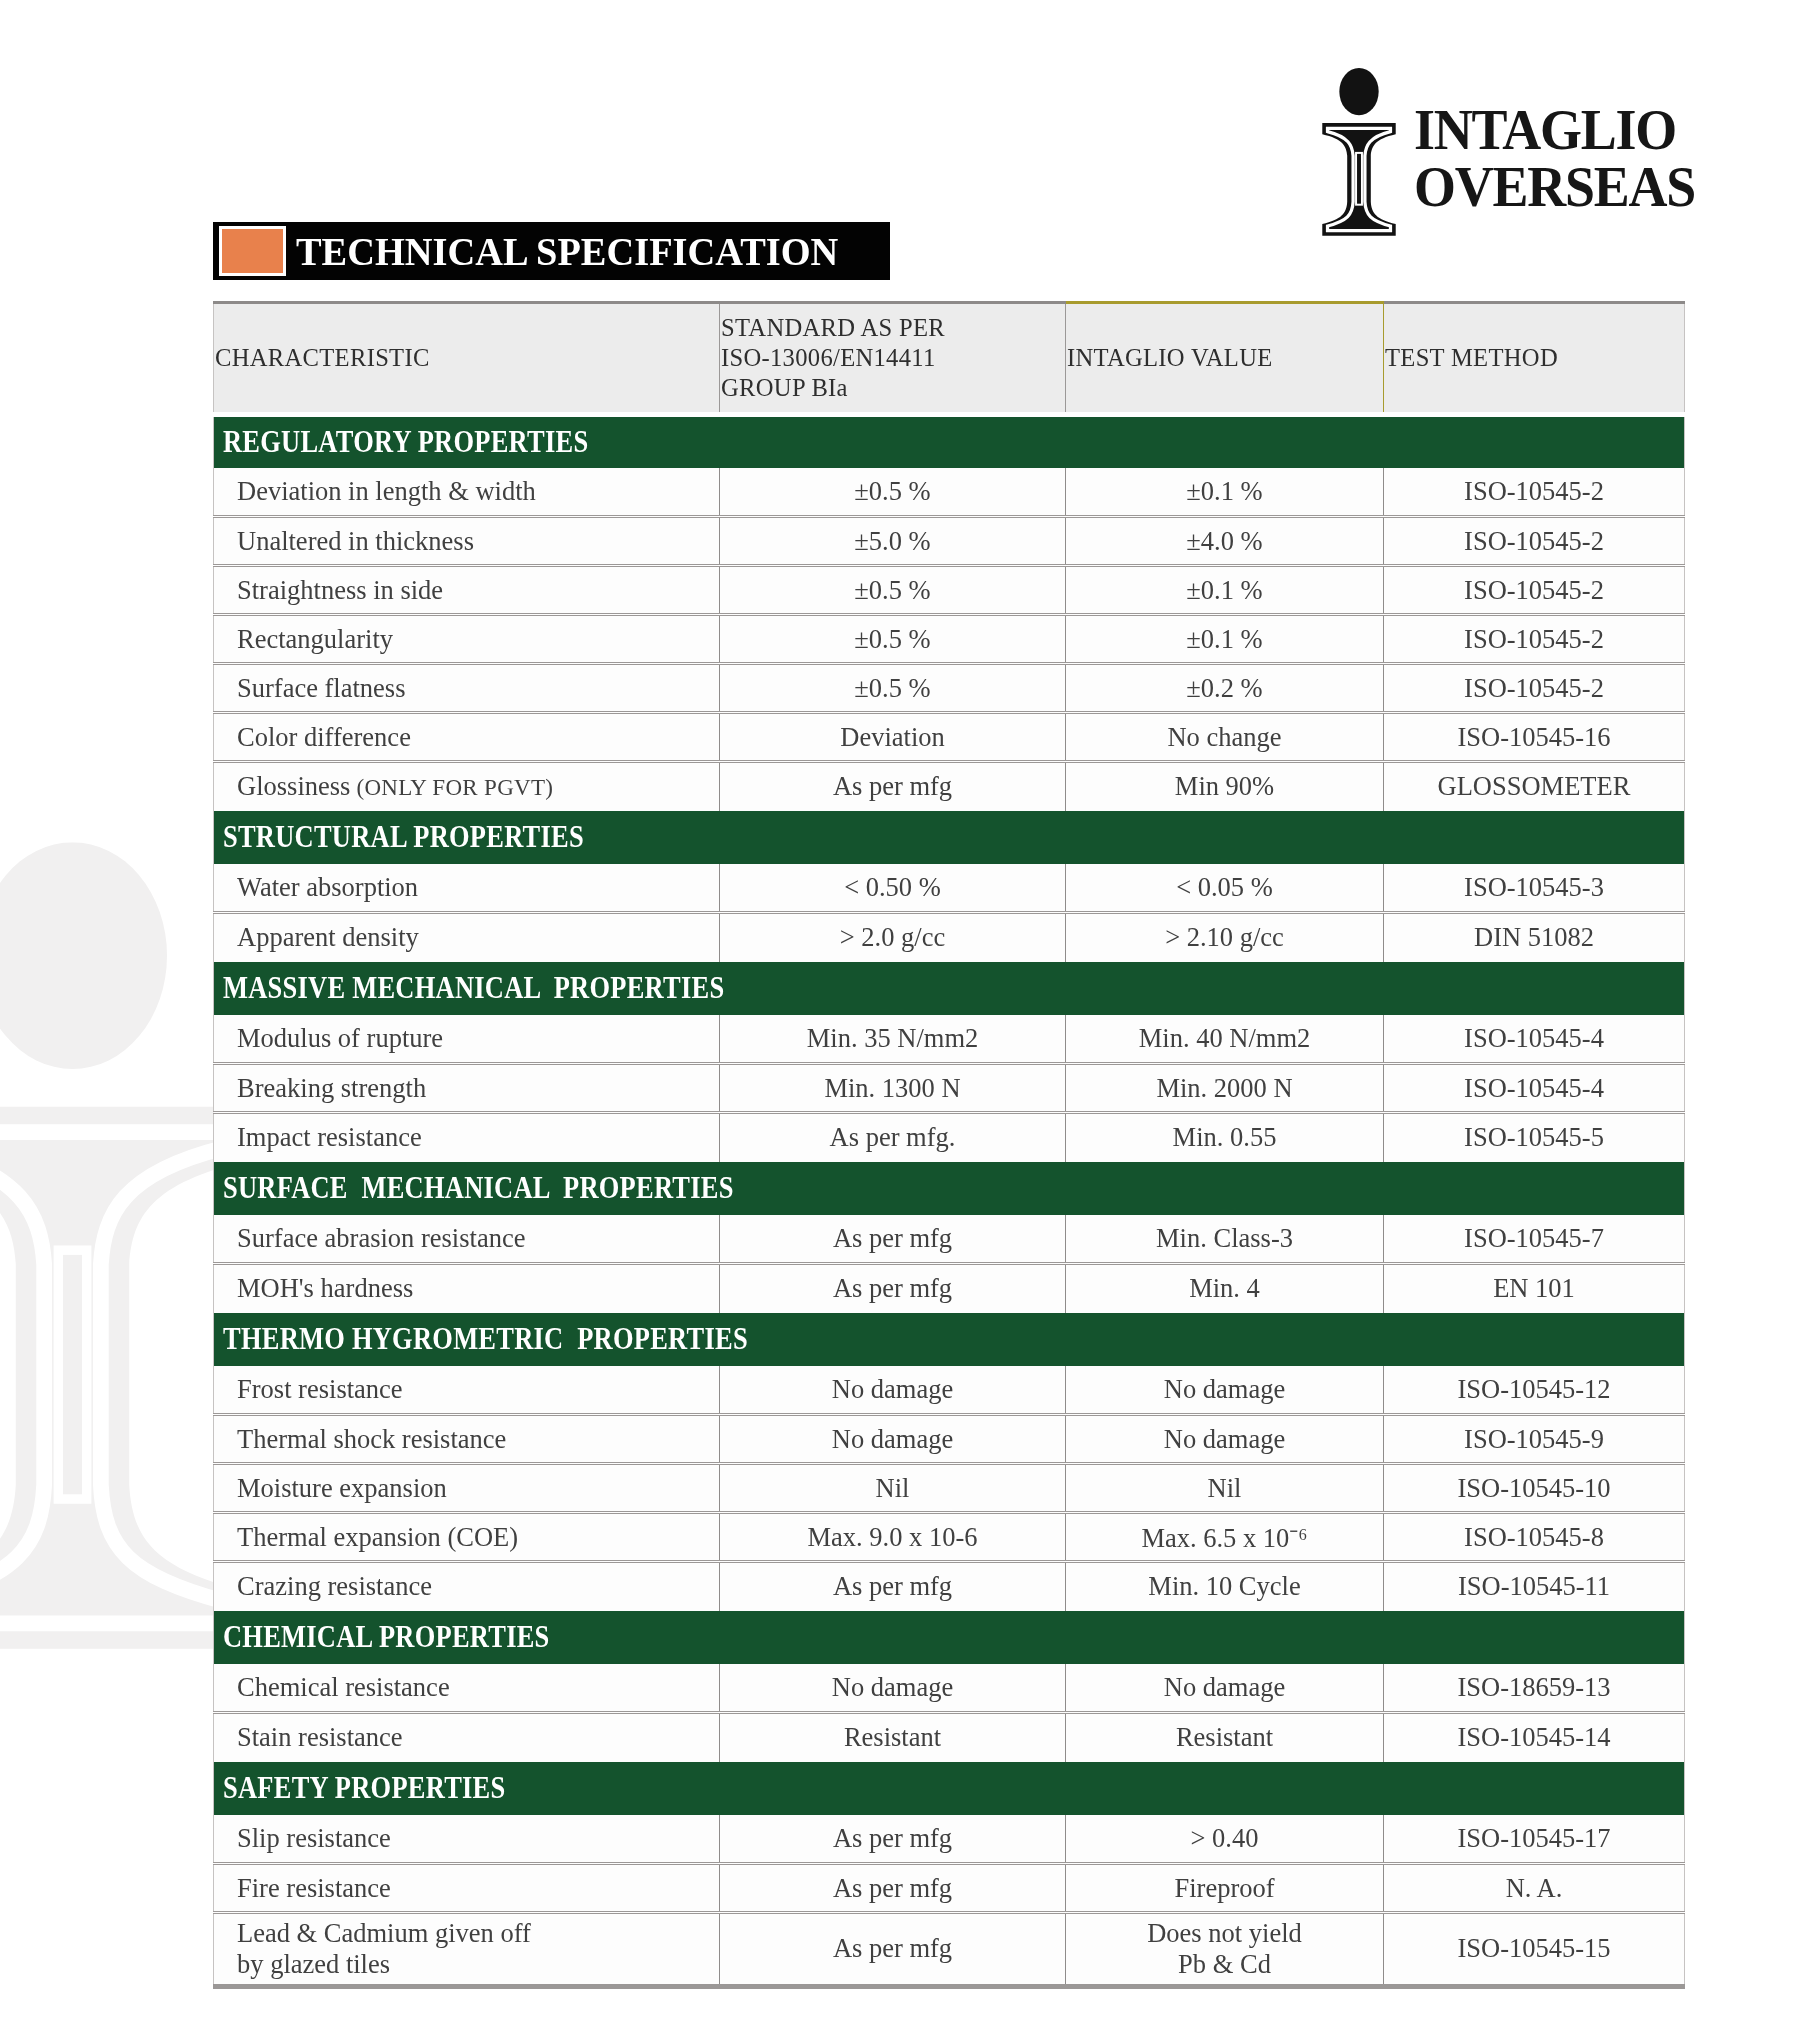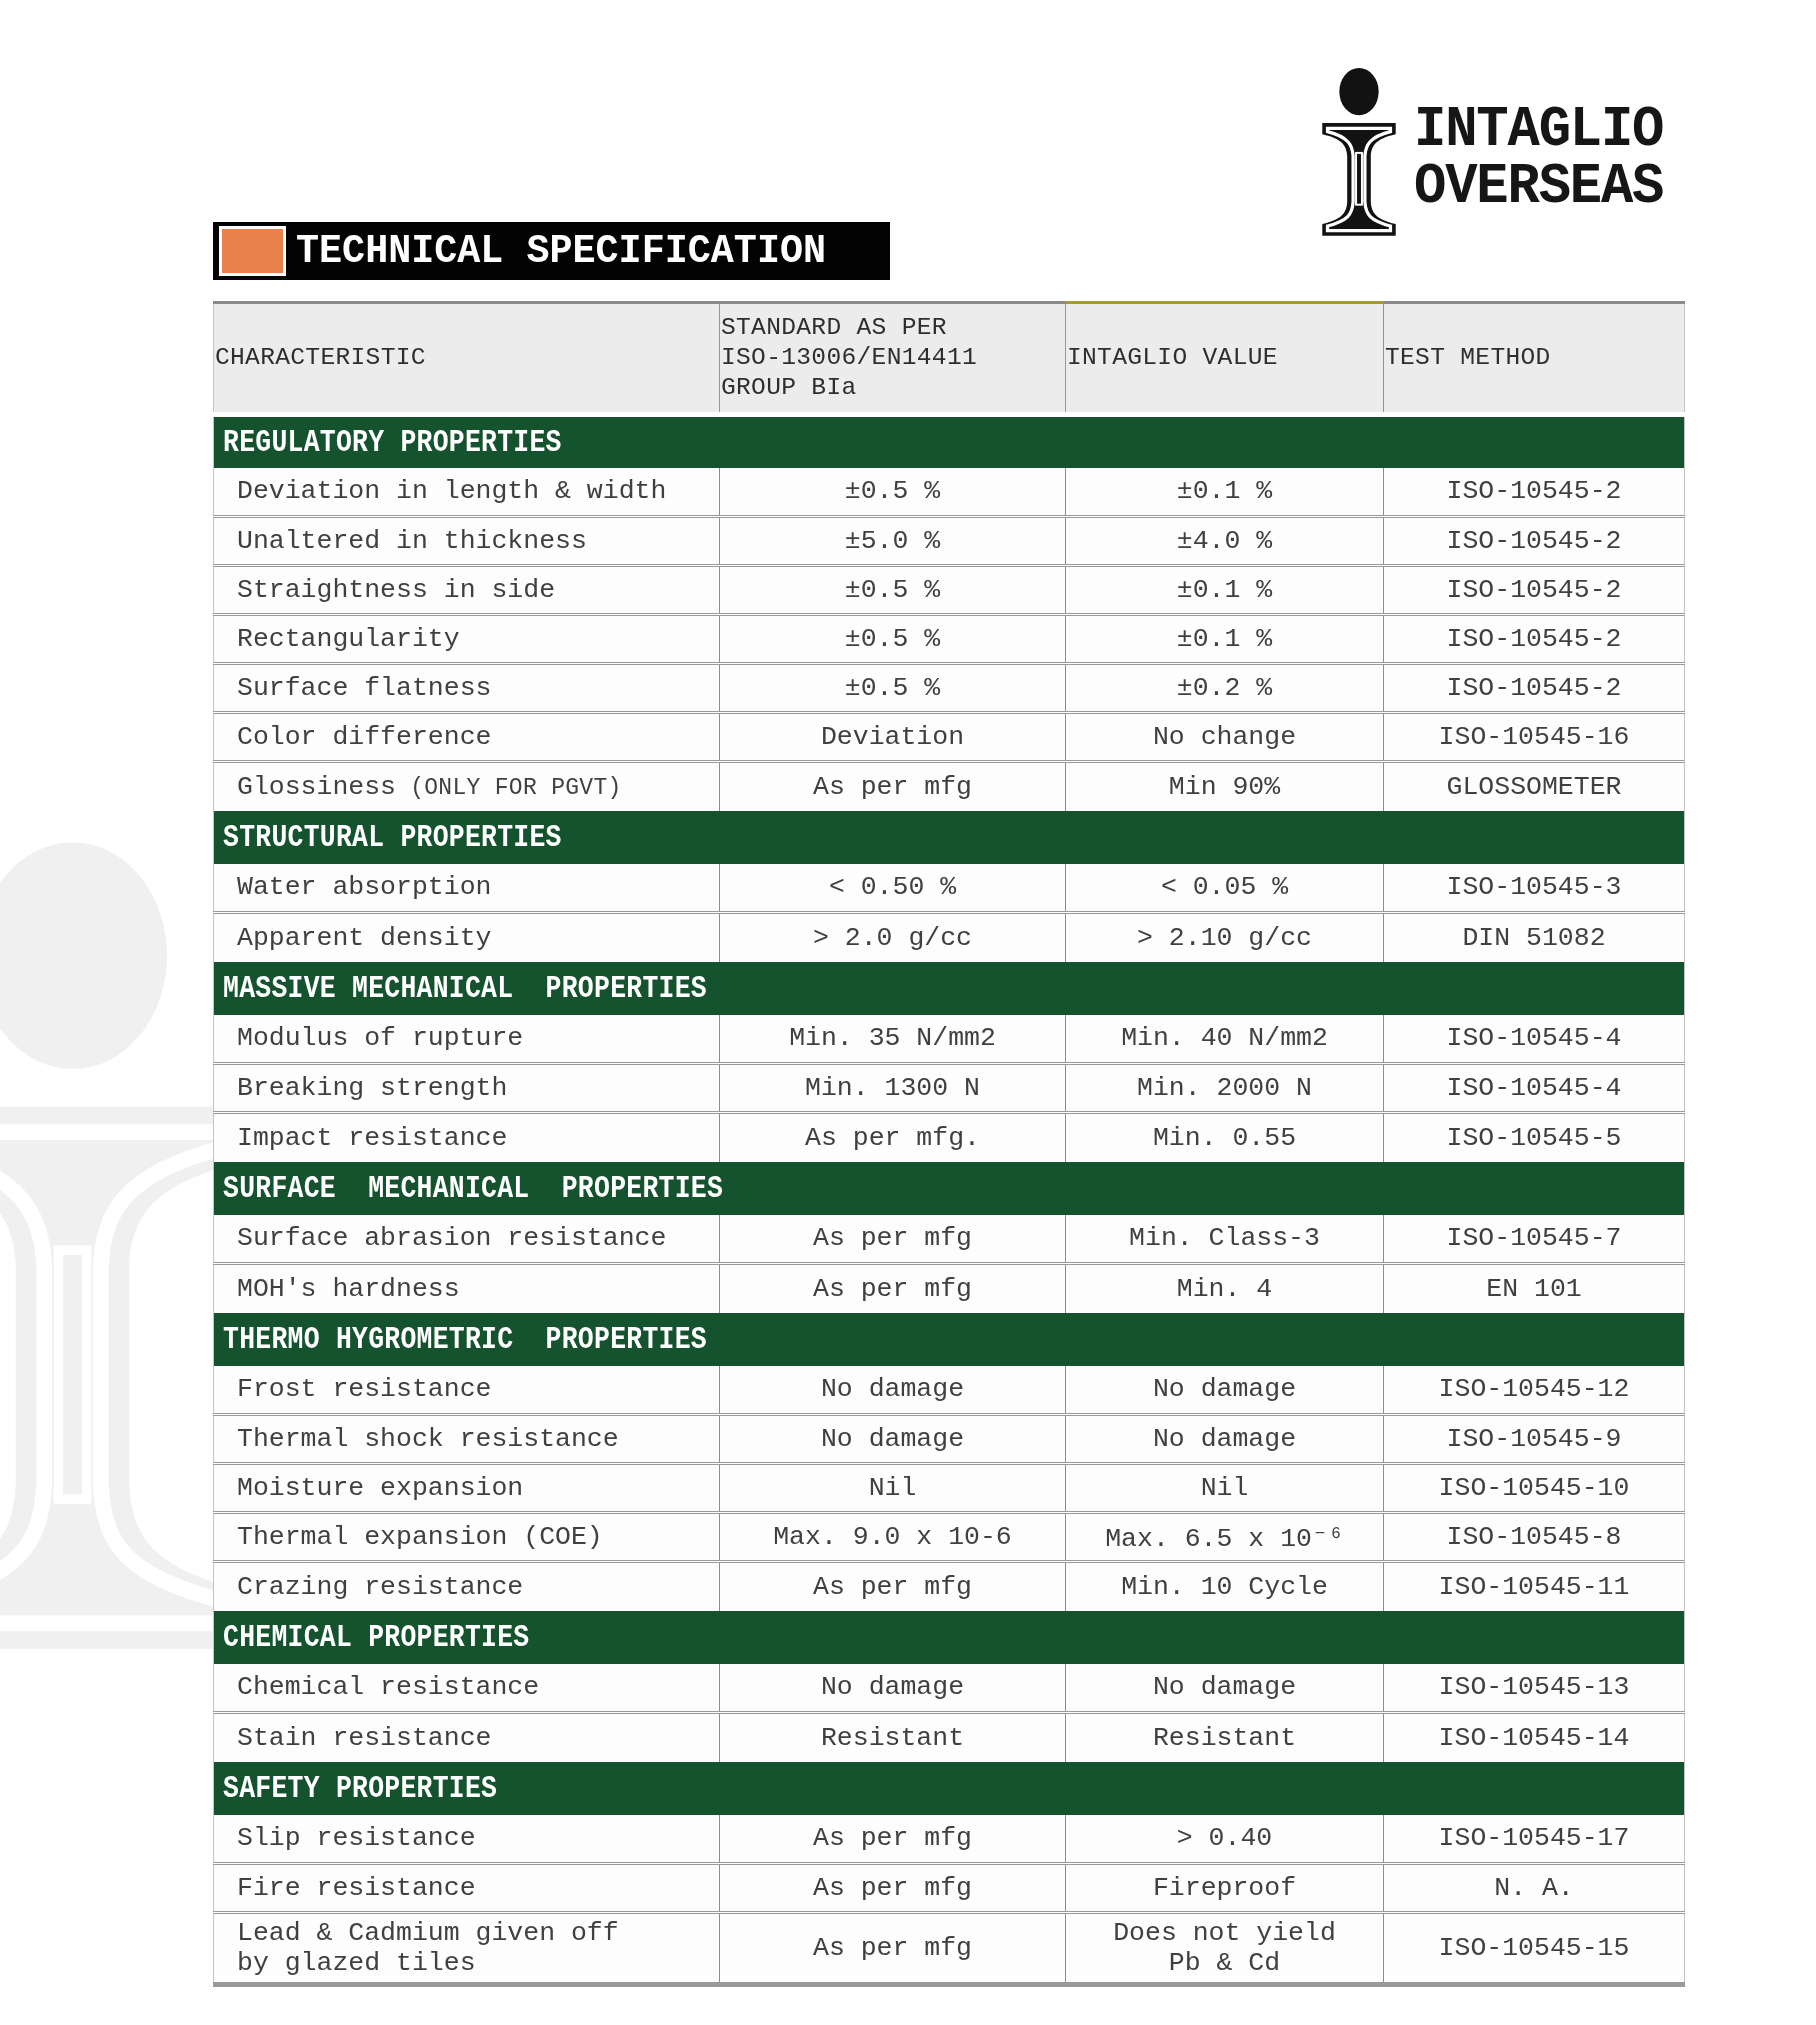"INTAGLIO" .page { font-family: Liberation Mono, monospace -> Liberation Serif, serif }
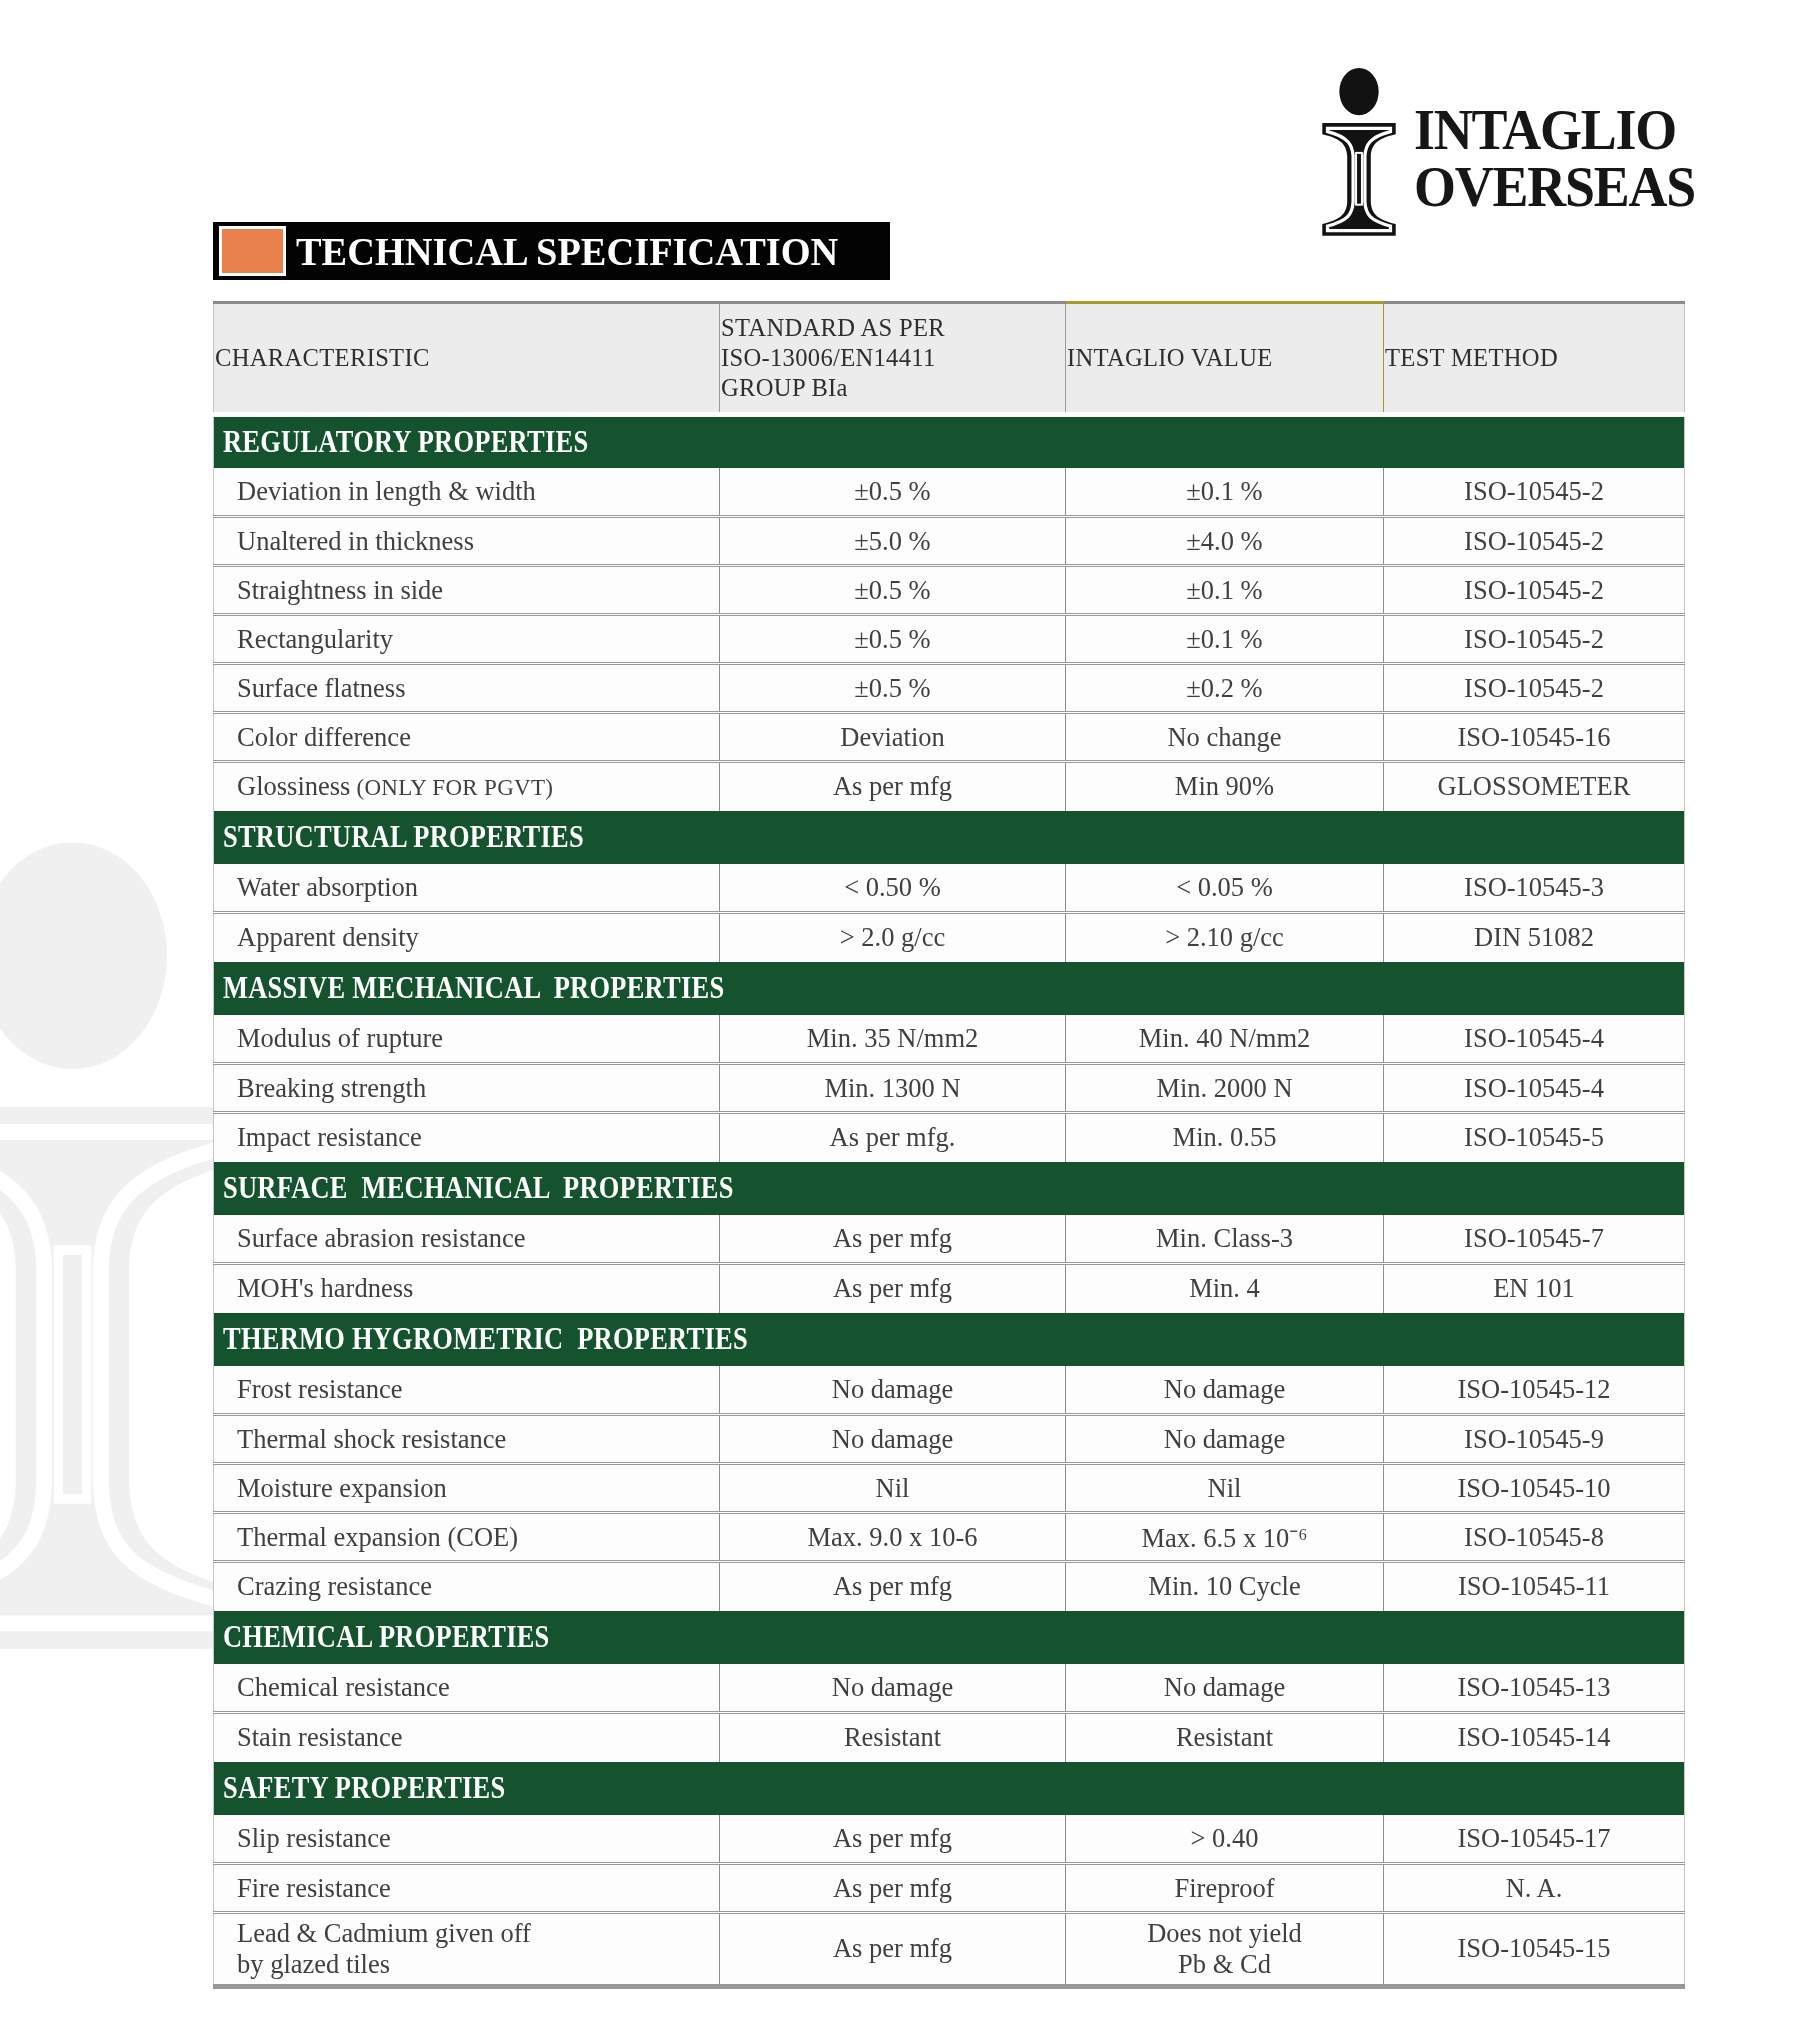"ISO-10545-13" td.val { text: ISO-10545-13 -> ISO-18659-13 }
